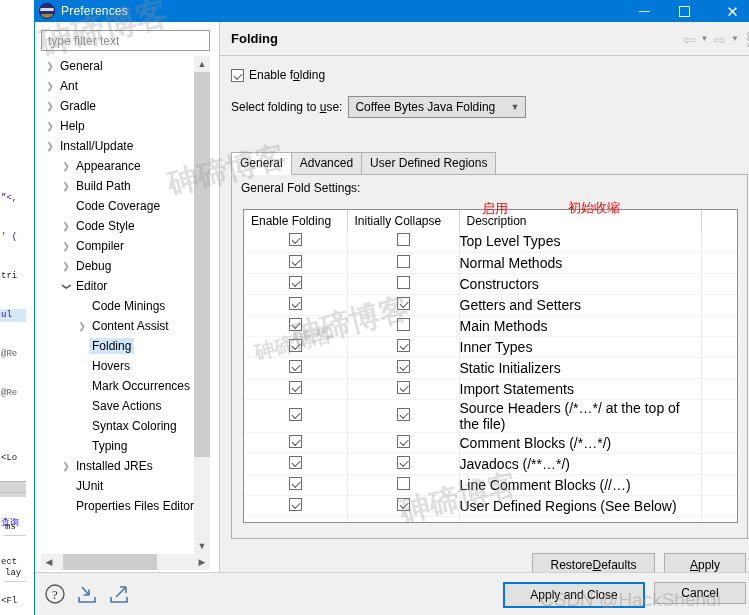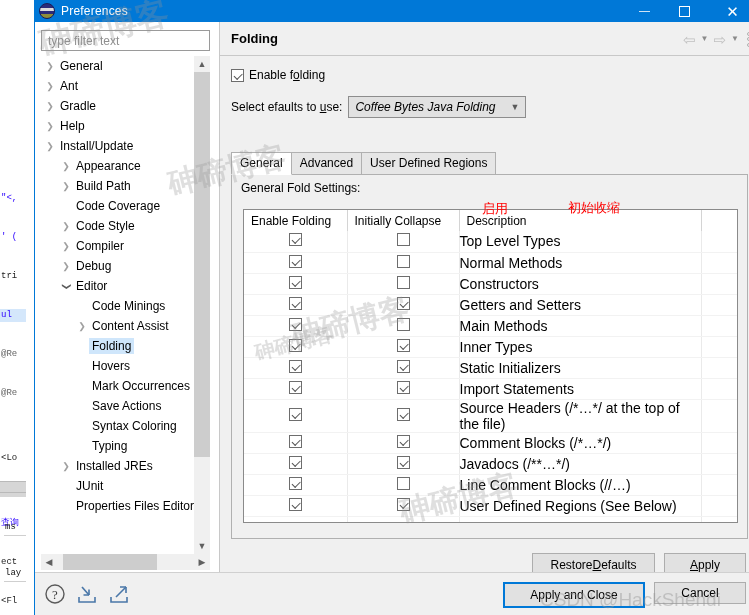"Select efaults to" span { text: efaults -> folding }
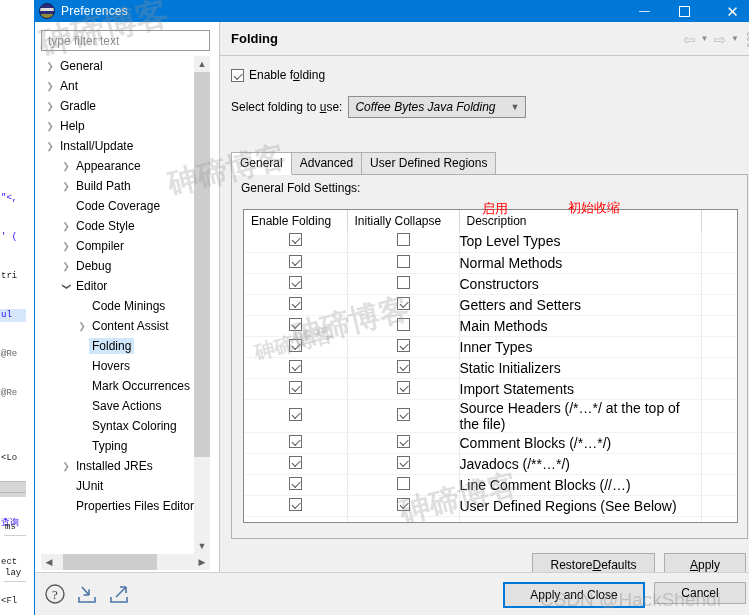"Coffee Bytes Java Folding" #folding-select { font-style: italic -> none }
